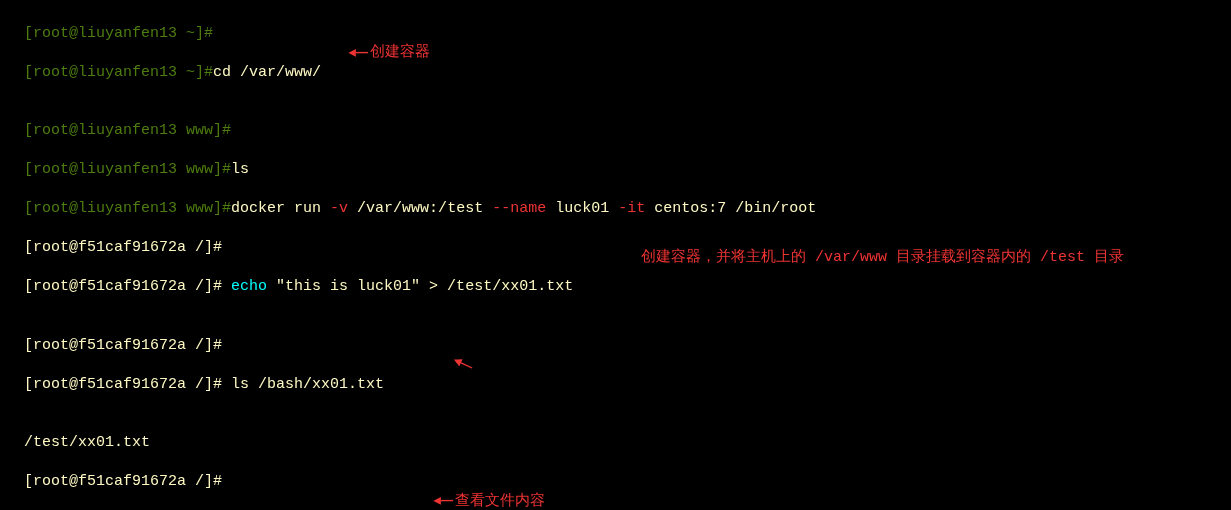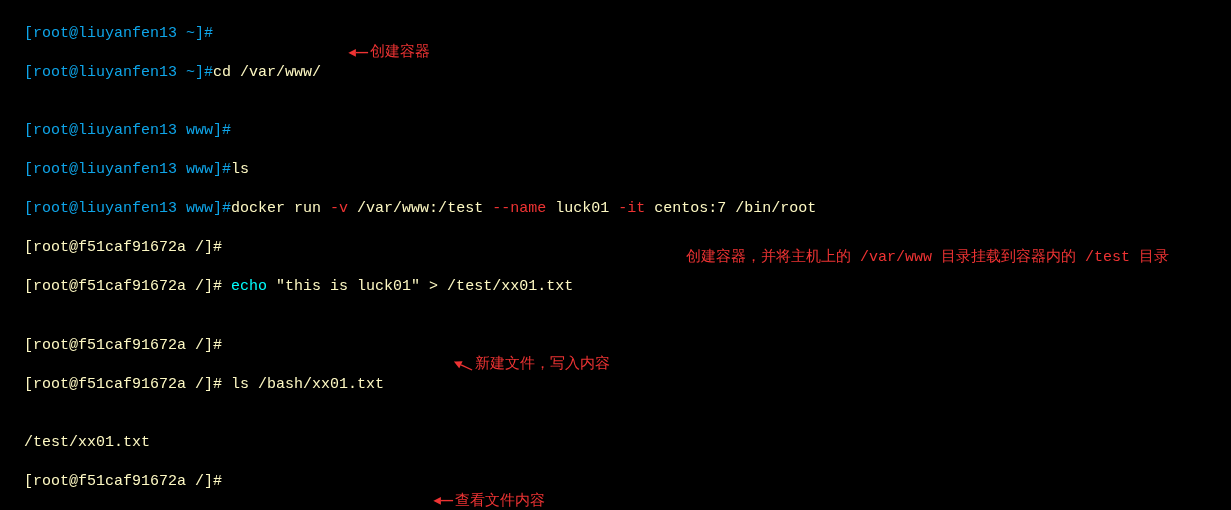"[root@liuyanfen13 ~]#" .yellow { color: #0ea5e9 -> #4d7c0f }
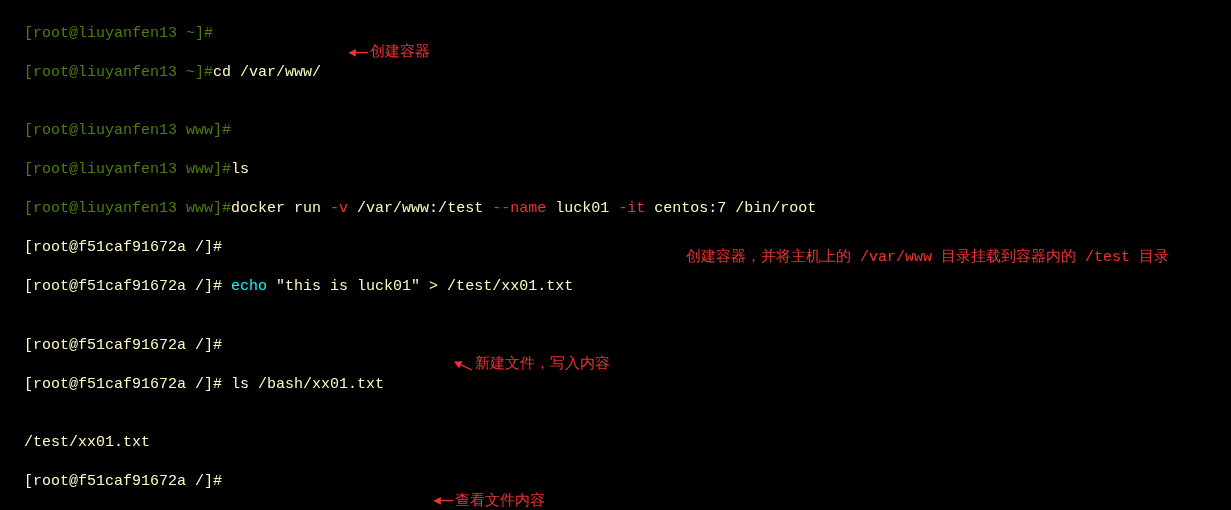"创建容器，并将主机上的 /var/www 目录挂载到容器内的 /test 目录" span.annot { margin-left: 45px -> none }
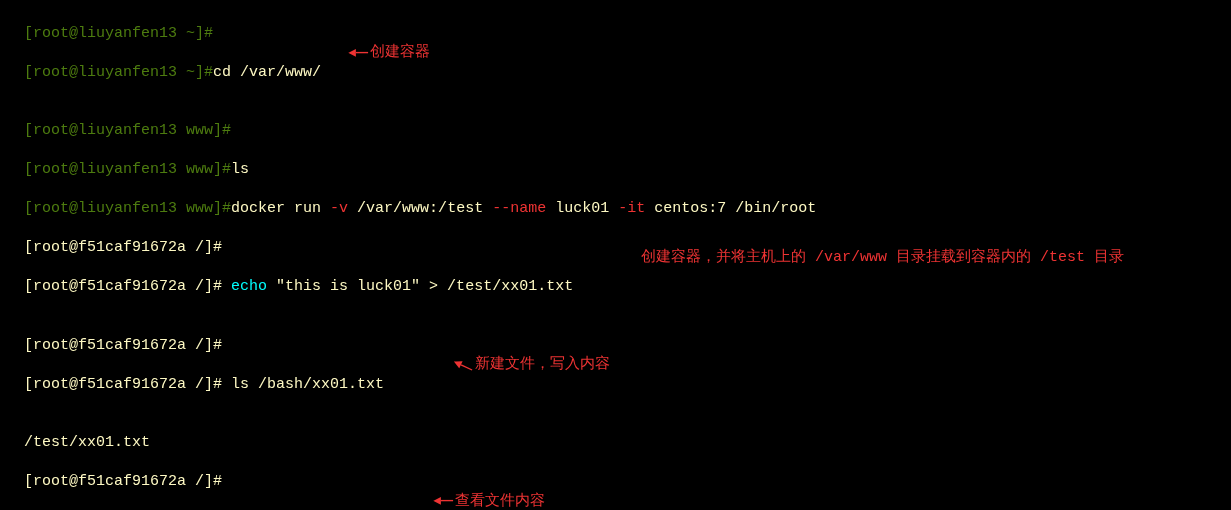"新建文件，写入内容" span { html: <span>新建文件，写入内容</span> -> none }
